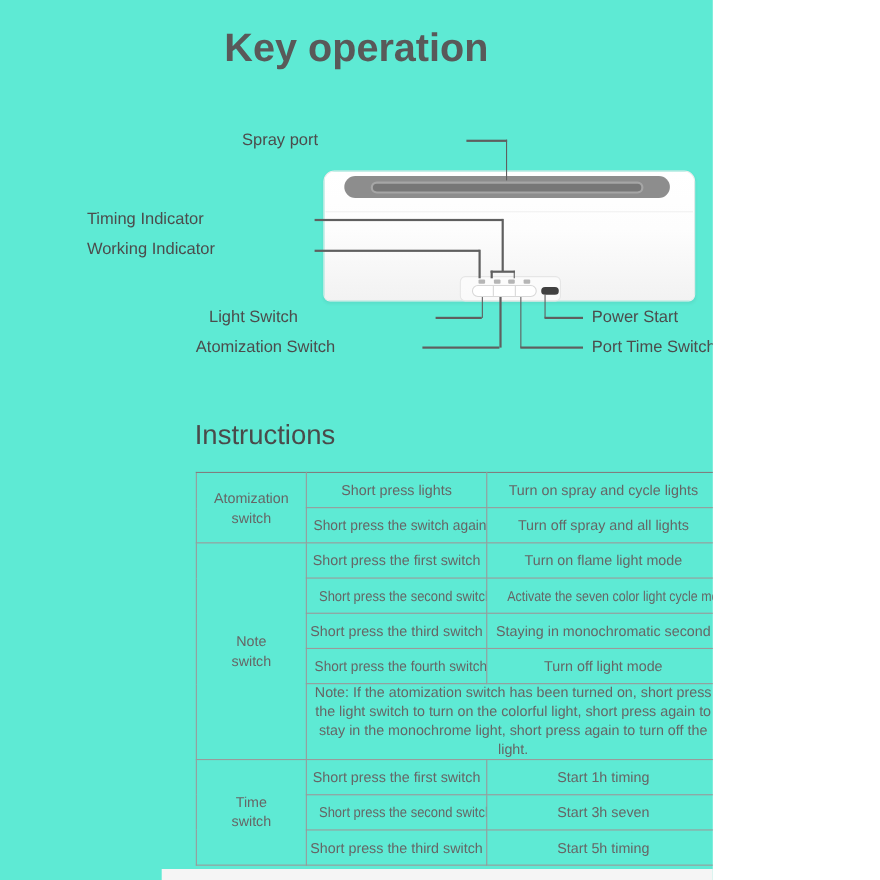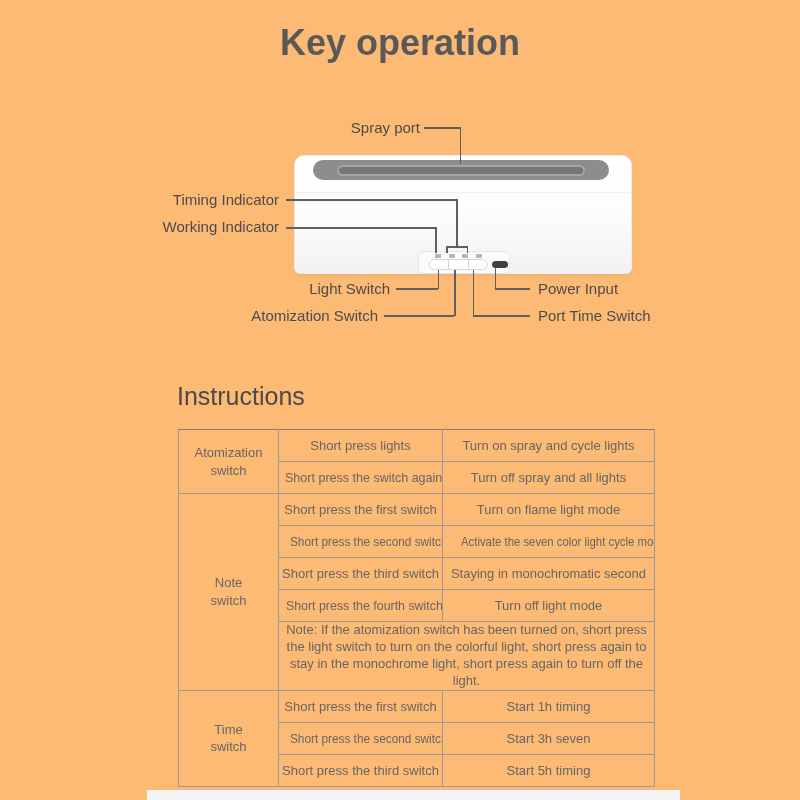"Key operation" .page { background: #fdba74 -> #5eead4; width: 800px -> 648px }
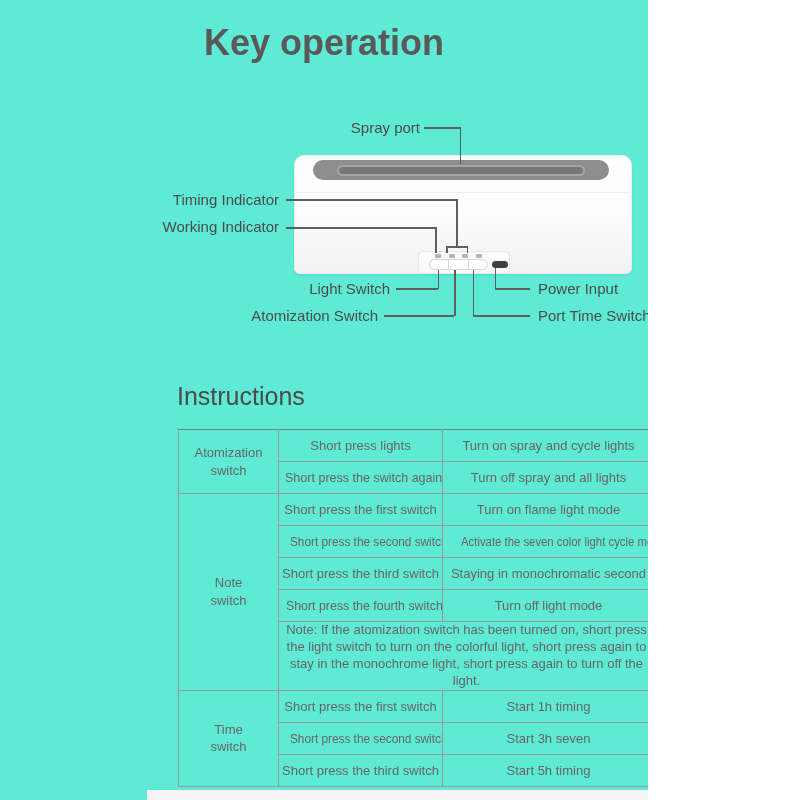"Spray port" .dlabel.ra { text-align: right -> none }
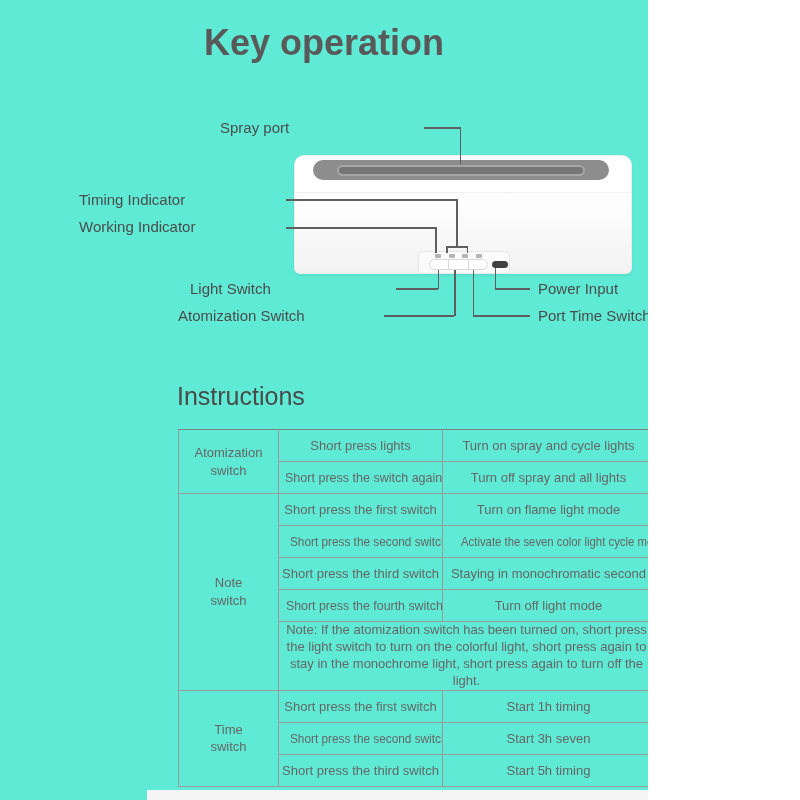"Power Input" div.dlabel { text: Input -> Start }
